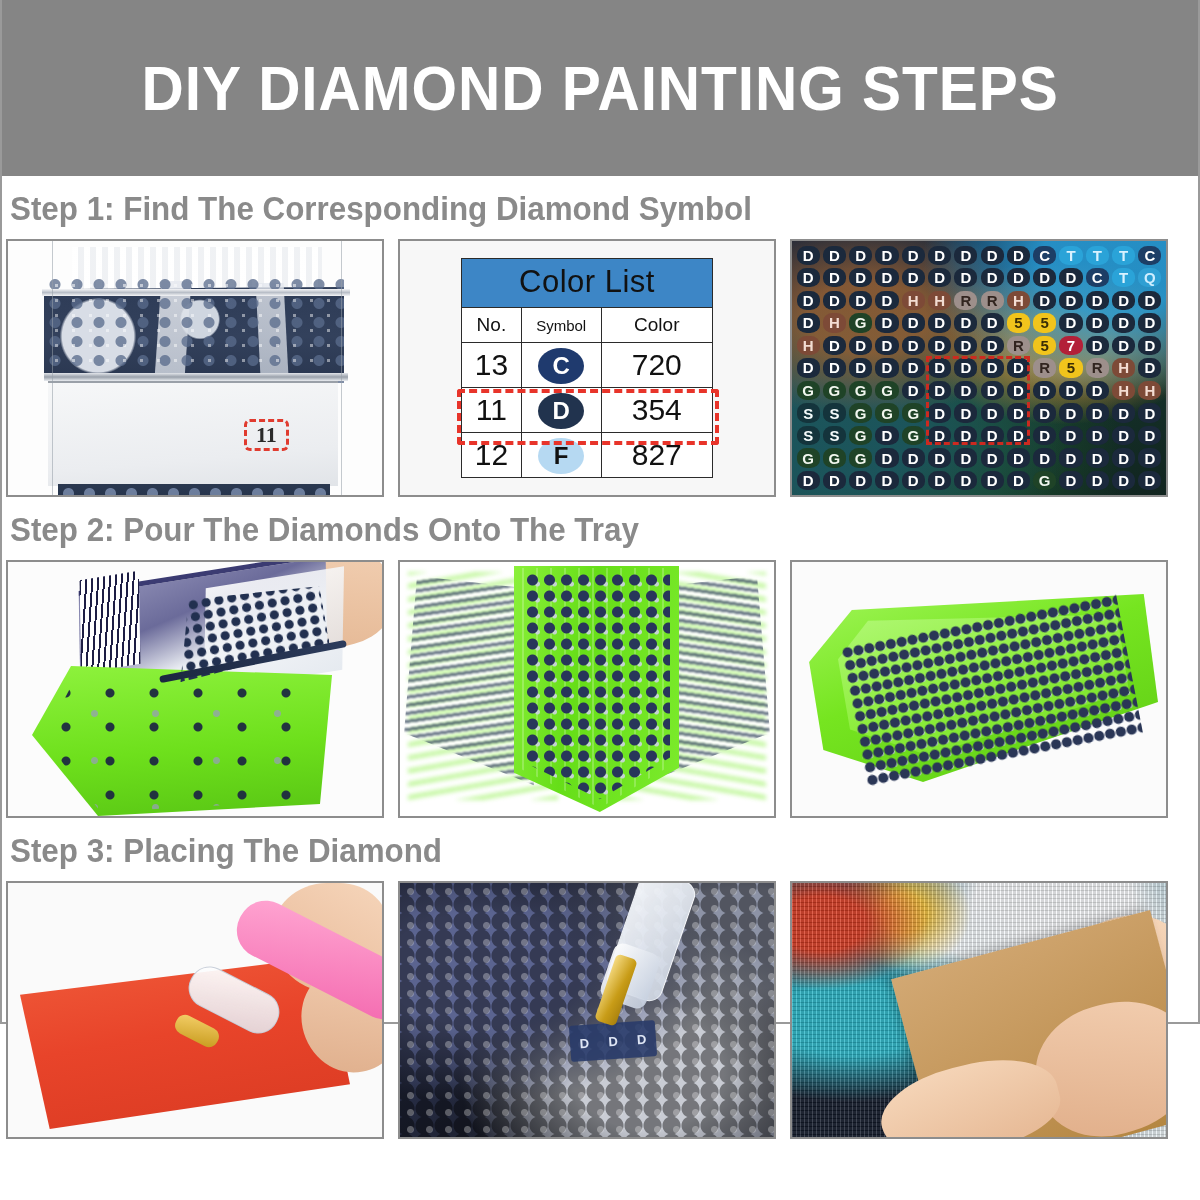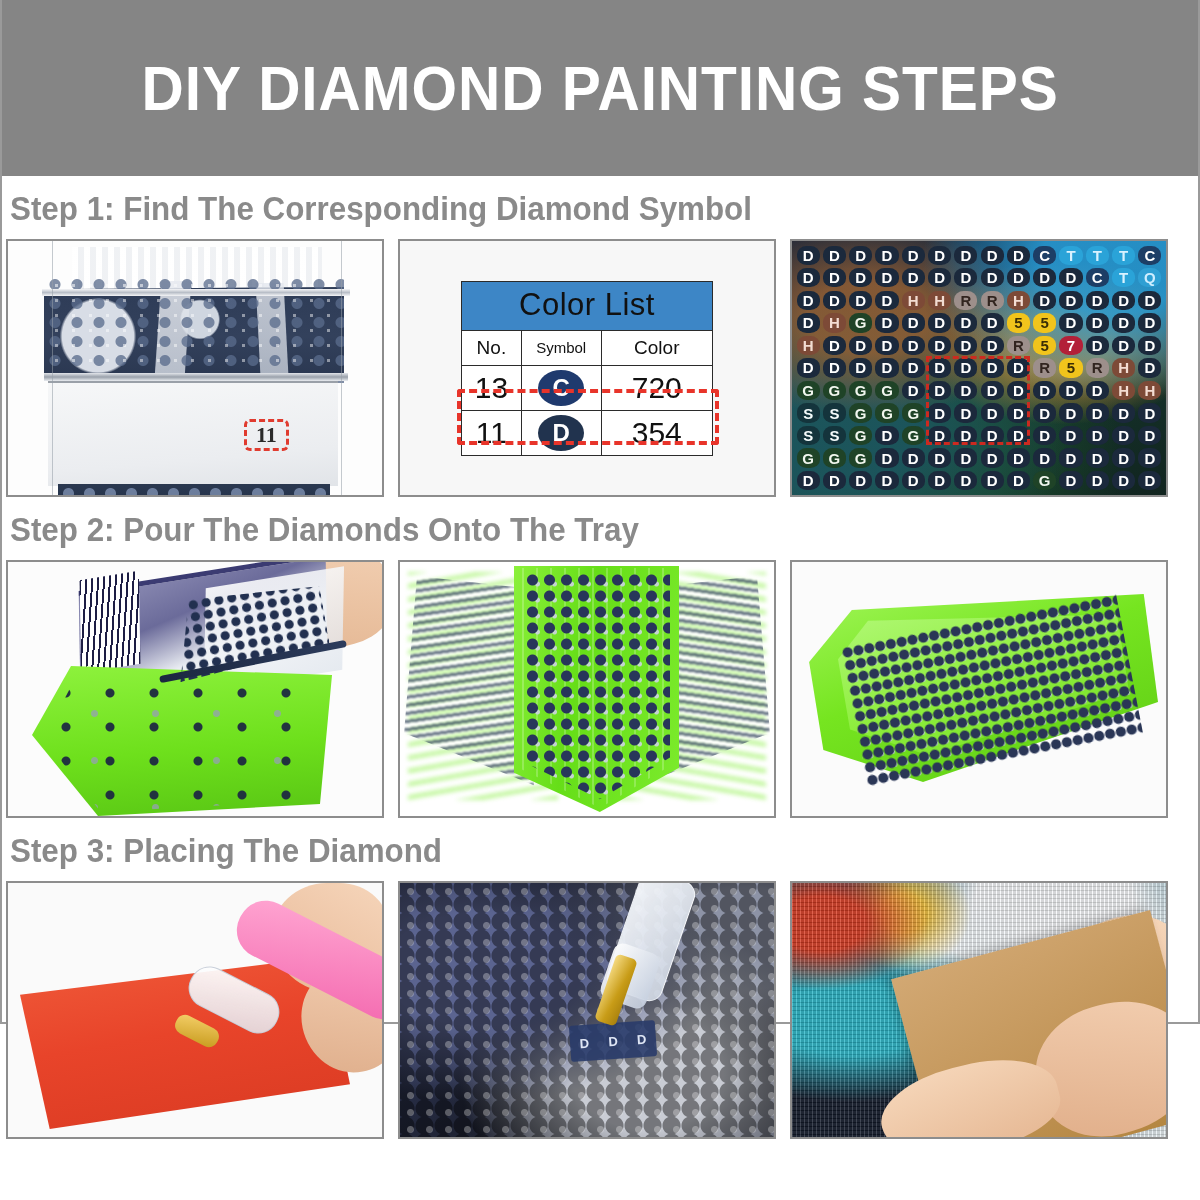"12" tr.cl-row { html: none -> <tr> <td>12</td> <td><span>F</span></td> <td>827</td> </tr> }
